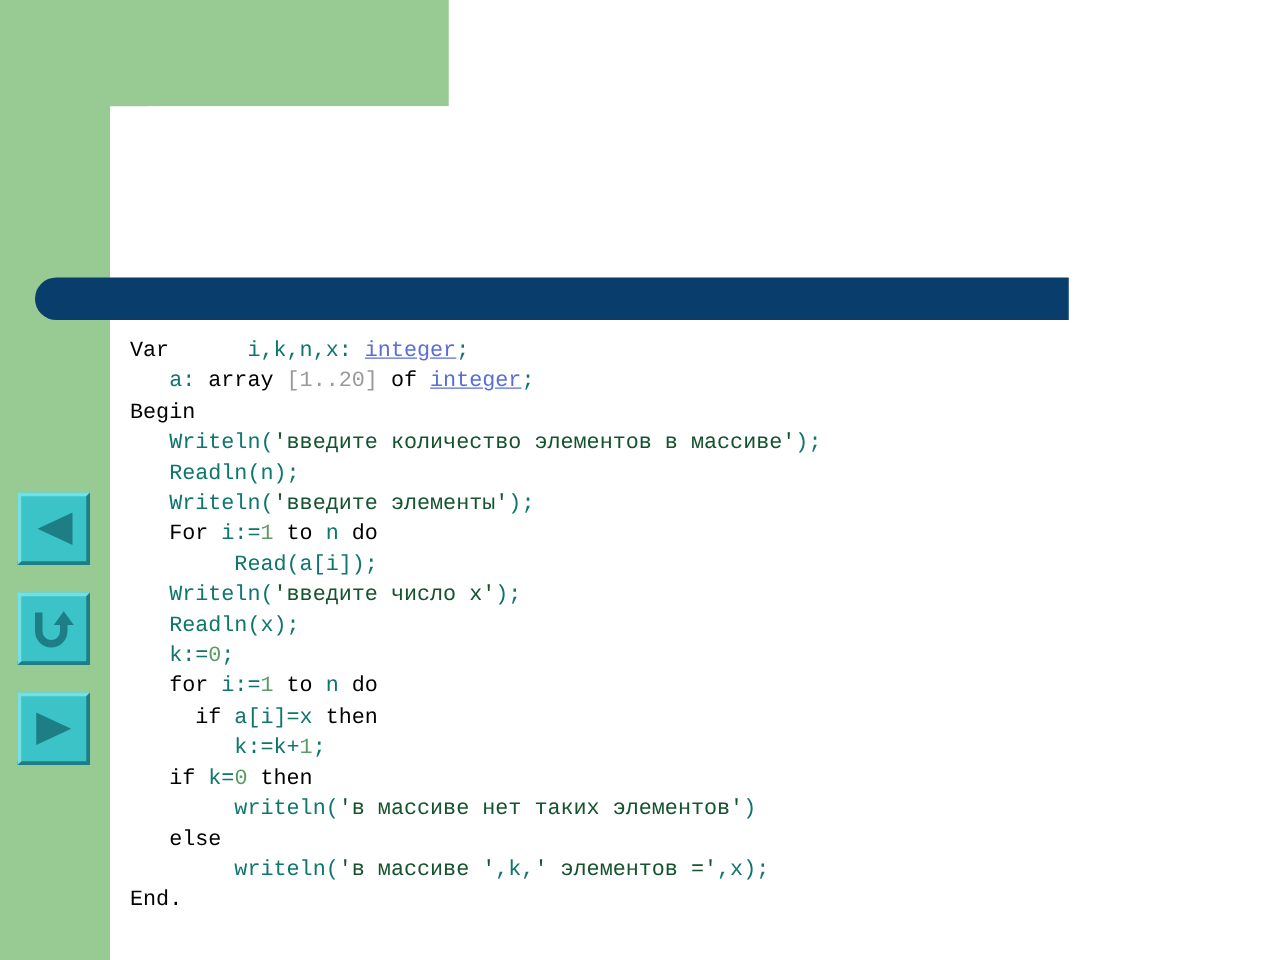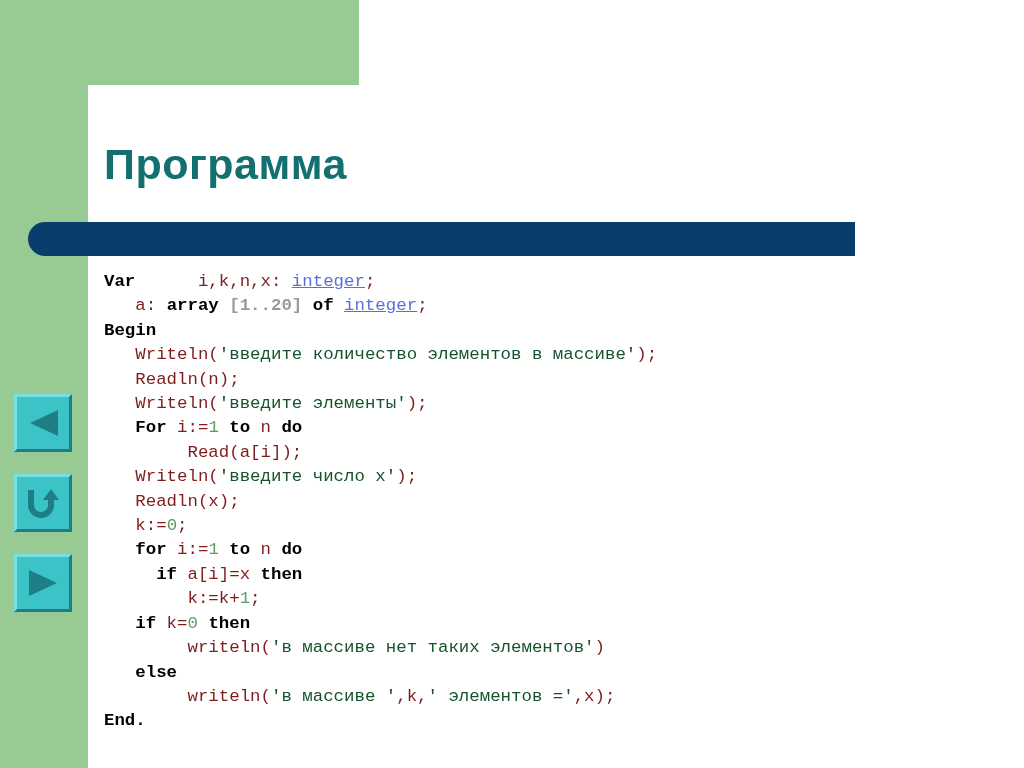"Программа" div.slide-title { html: <div>Программа</div> -> none }
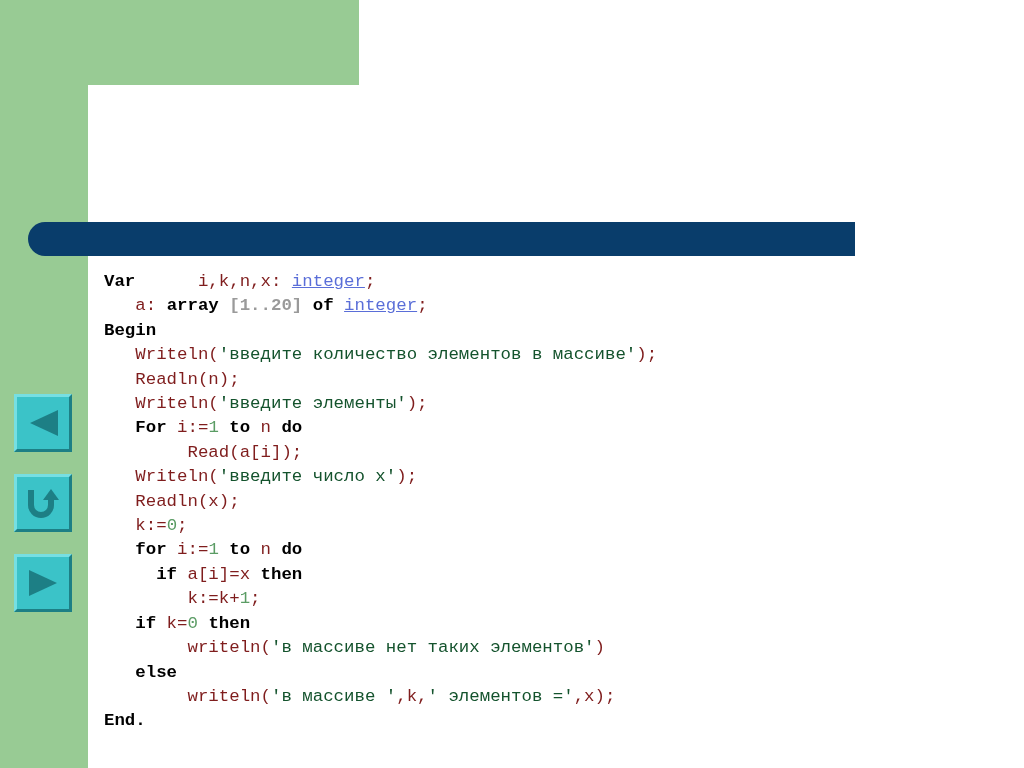"Var" .kw { font-weight: bold -> normal }
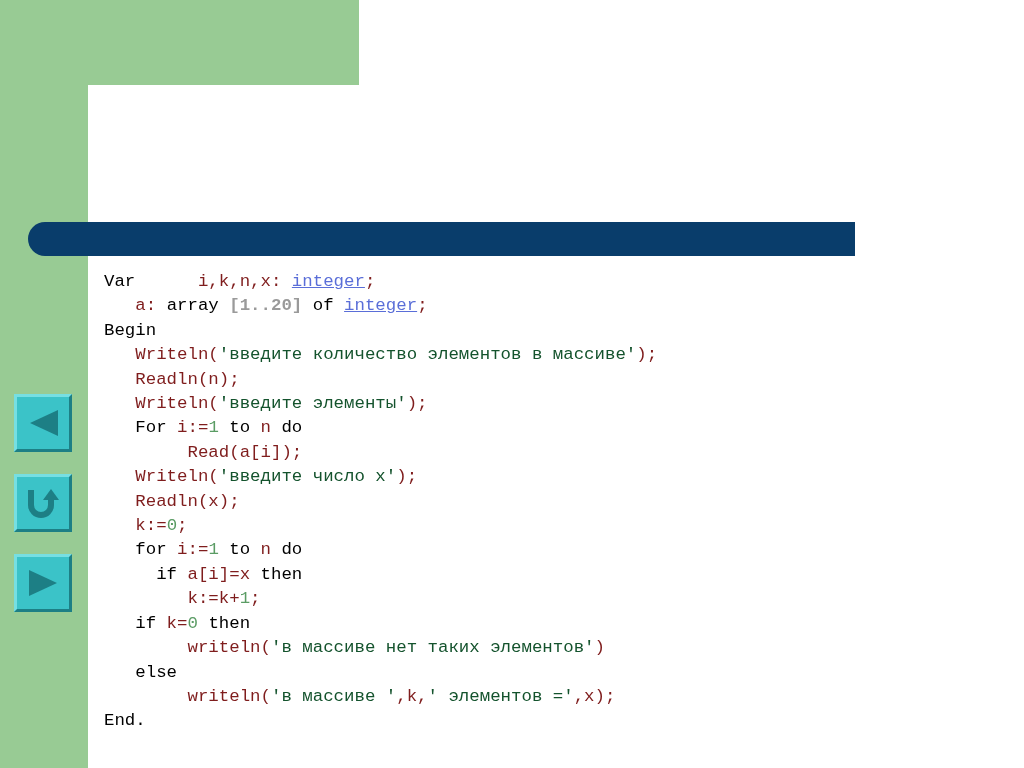"i,k,n,x:" .pl { color: #7f1d1d -> #0f766e }
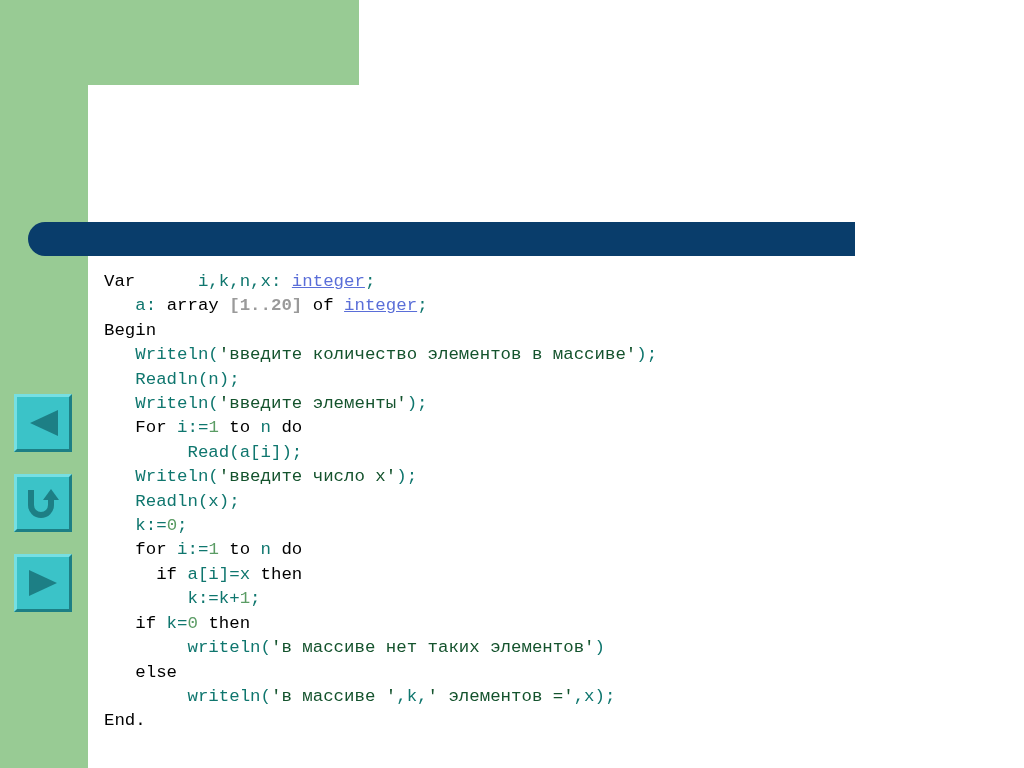"[1..20]" .gry { font-weight: bold -> normal }
